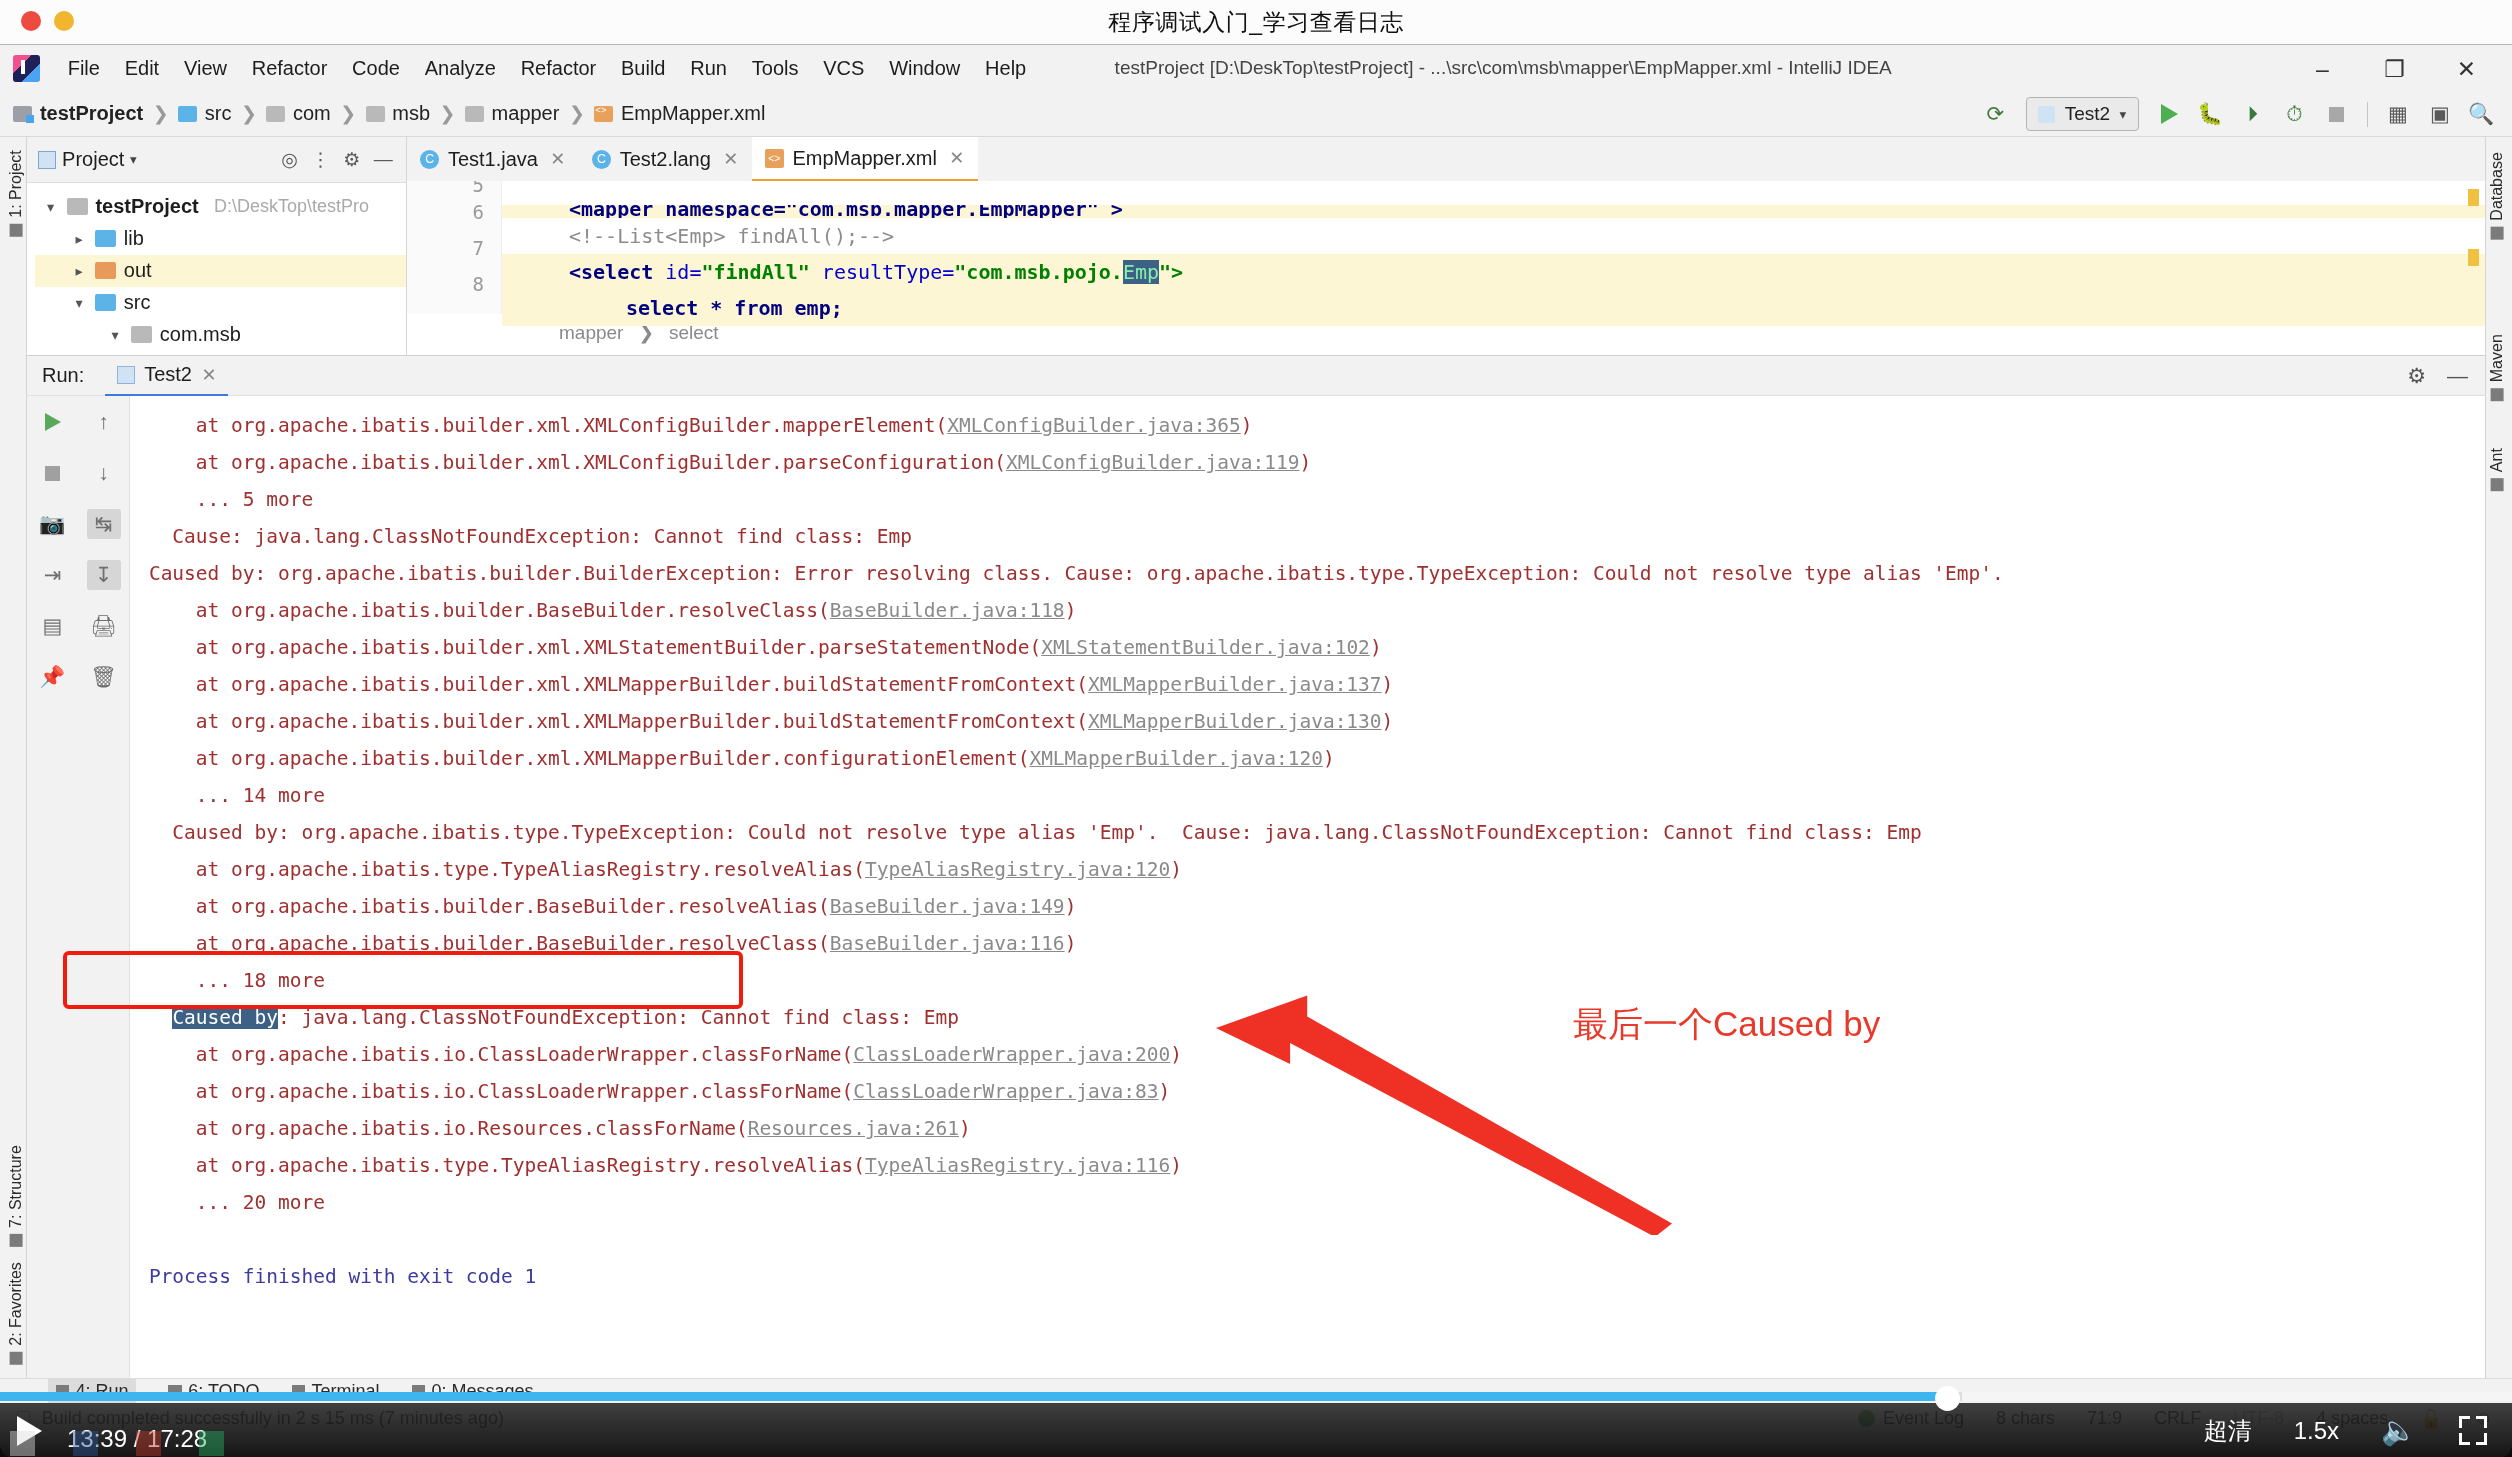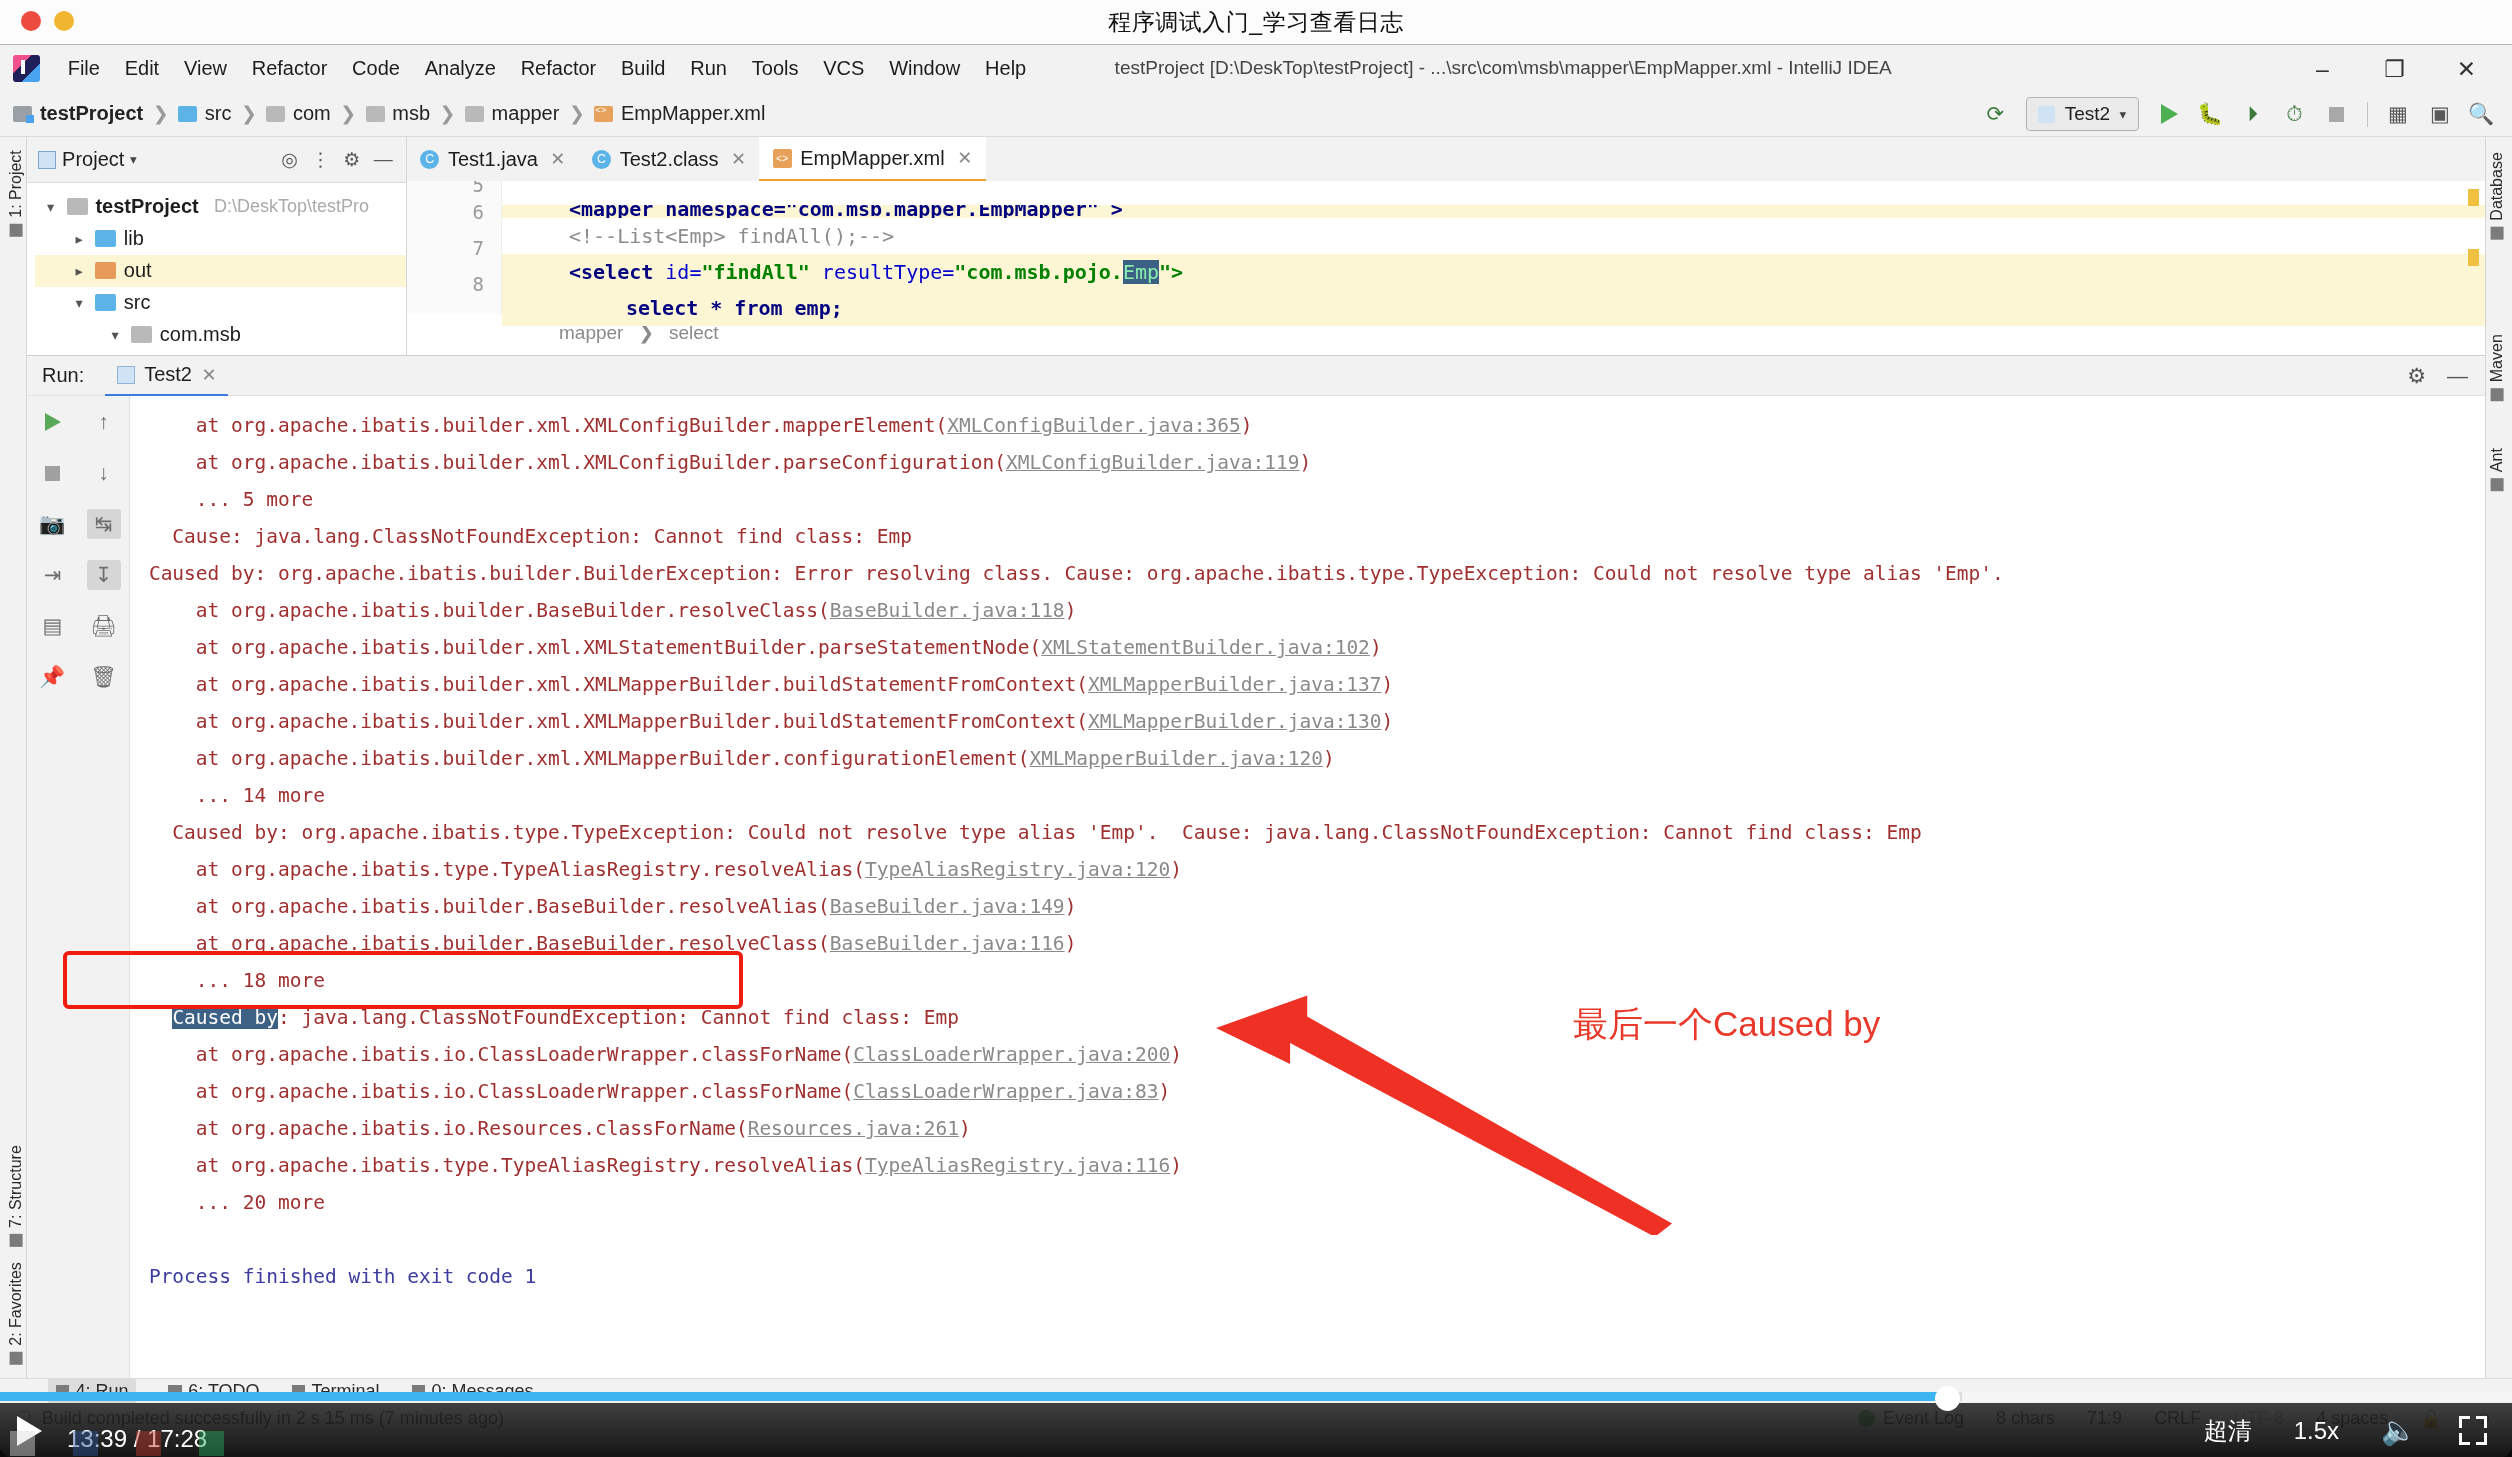"Test2.class" span { text: Test2.class -> Test2.lang }
